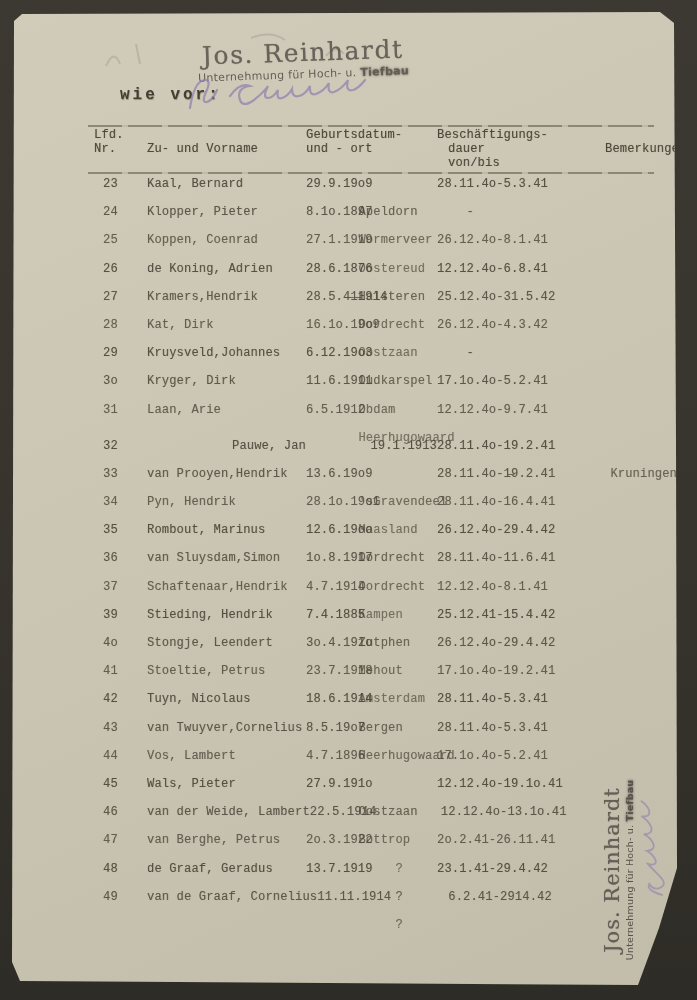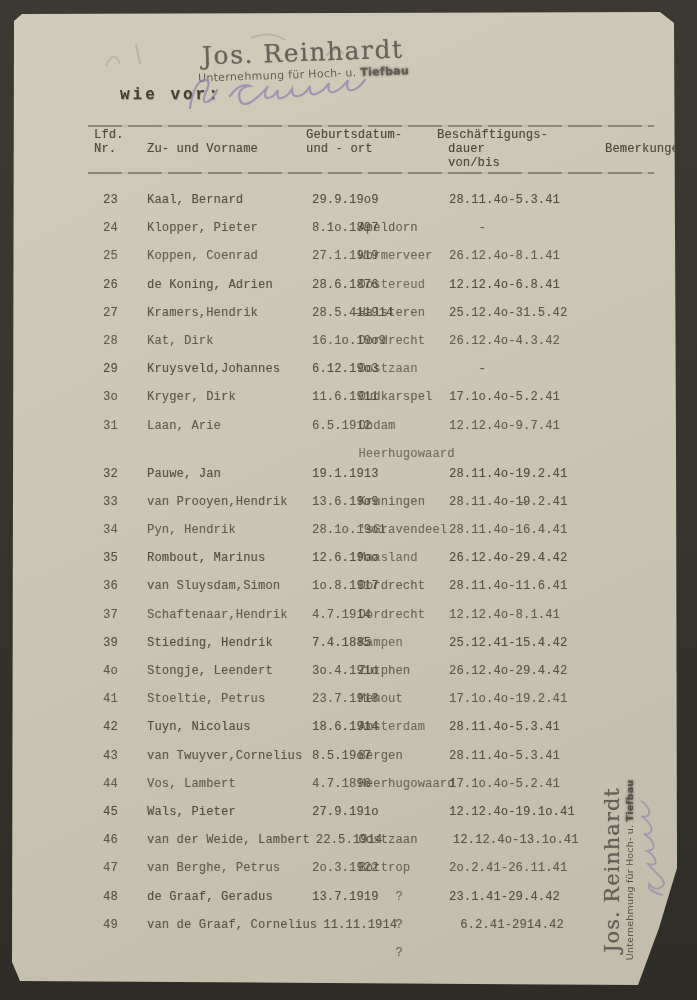"23" .rows { top: 181px -> 165px }
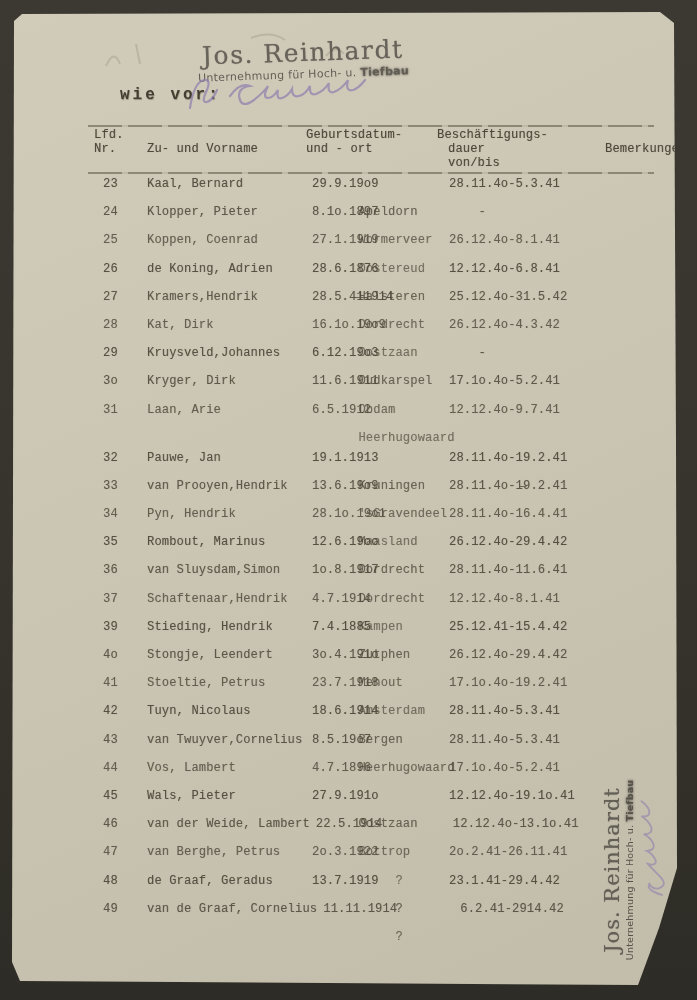"Kaal, Bernard" .l1 { gap: 6px -> none }
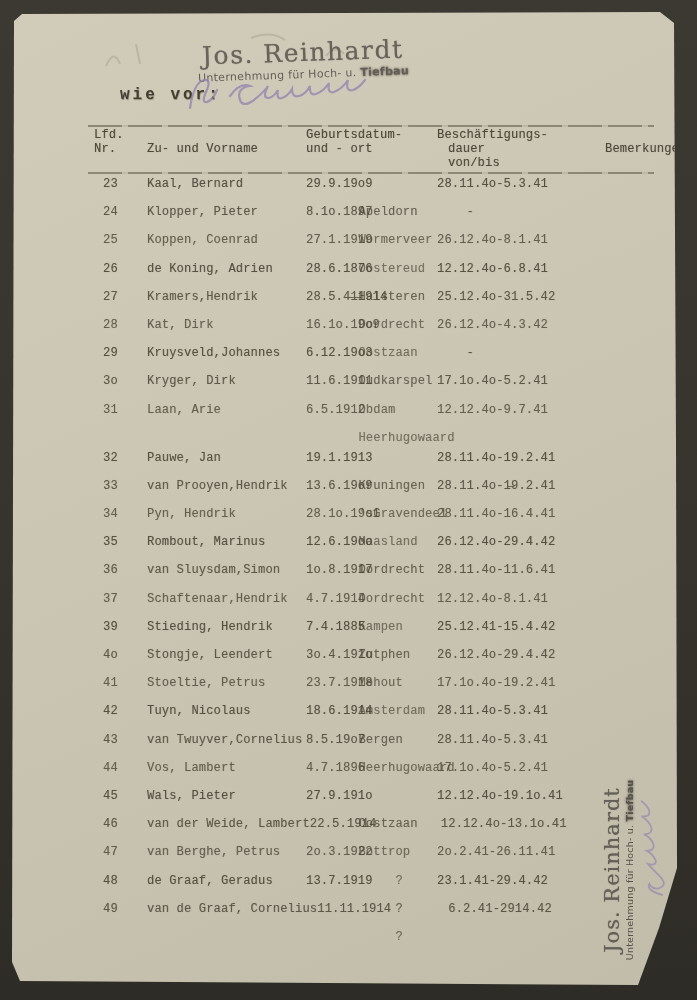"32" .entry.gap { margin-top: 20px -> 8px; text-align: none -> right }
